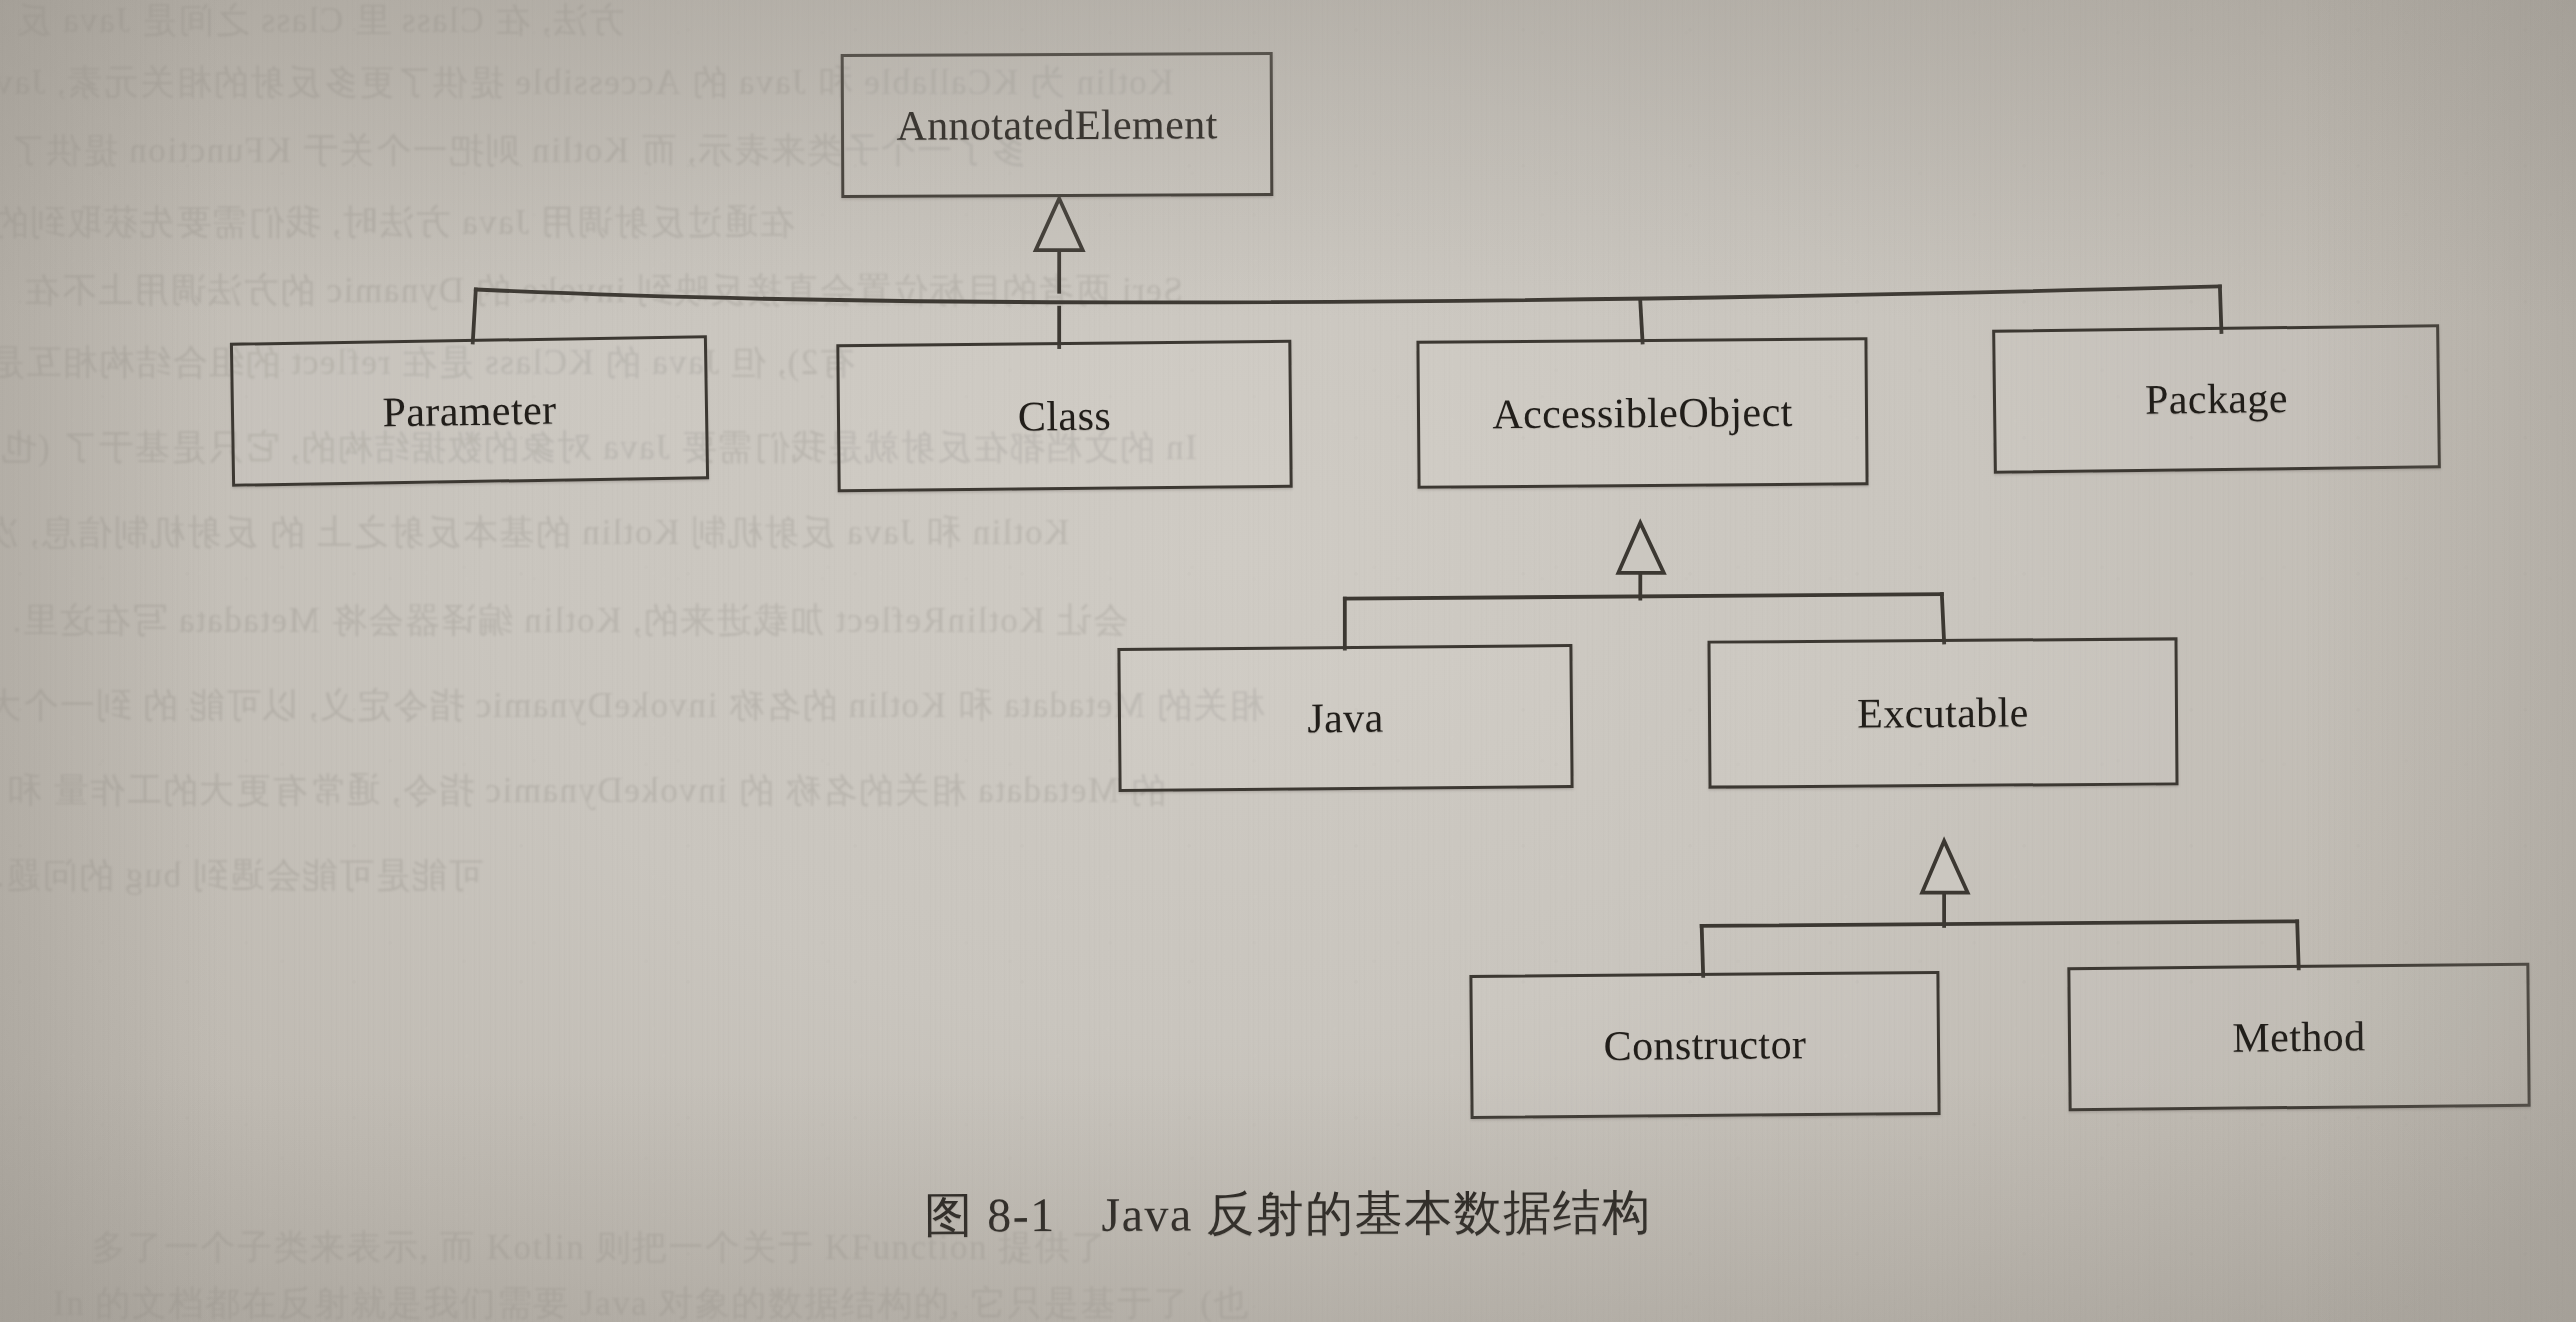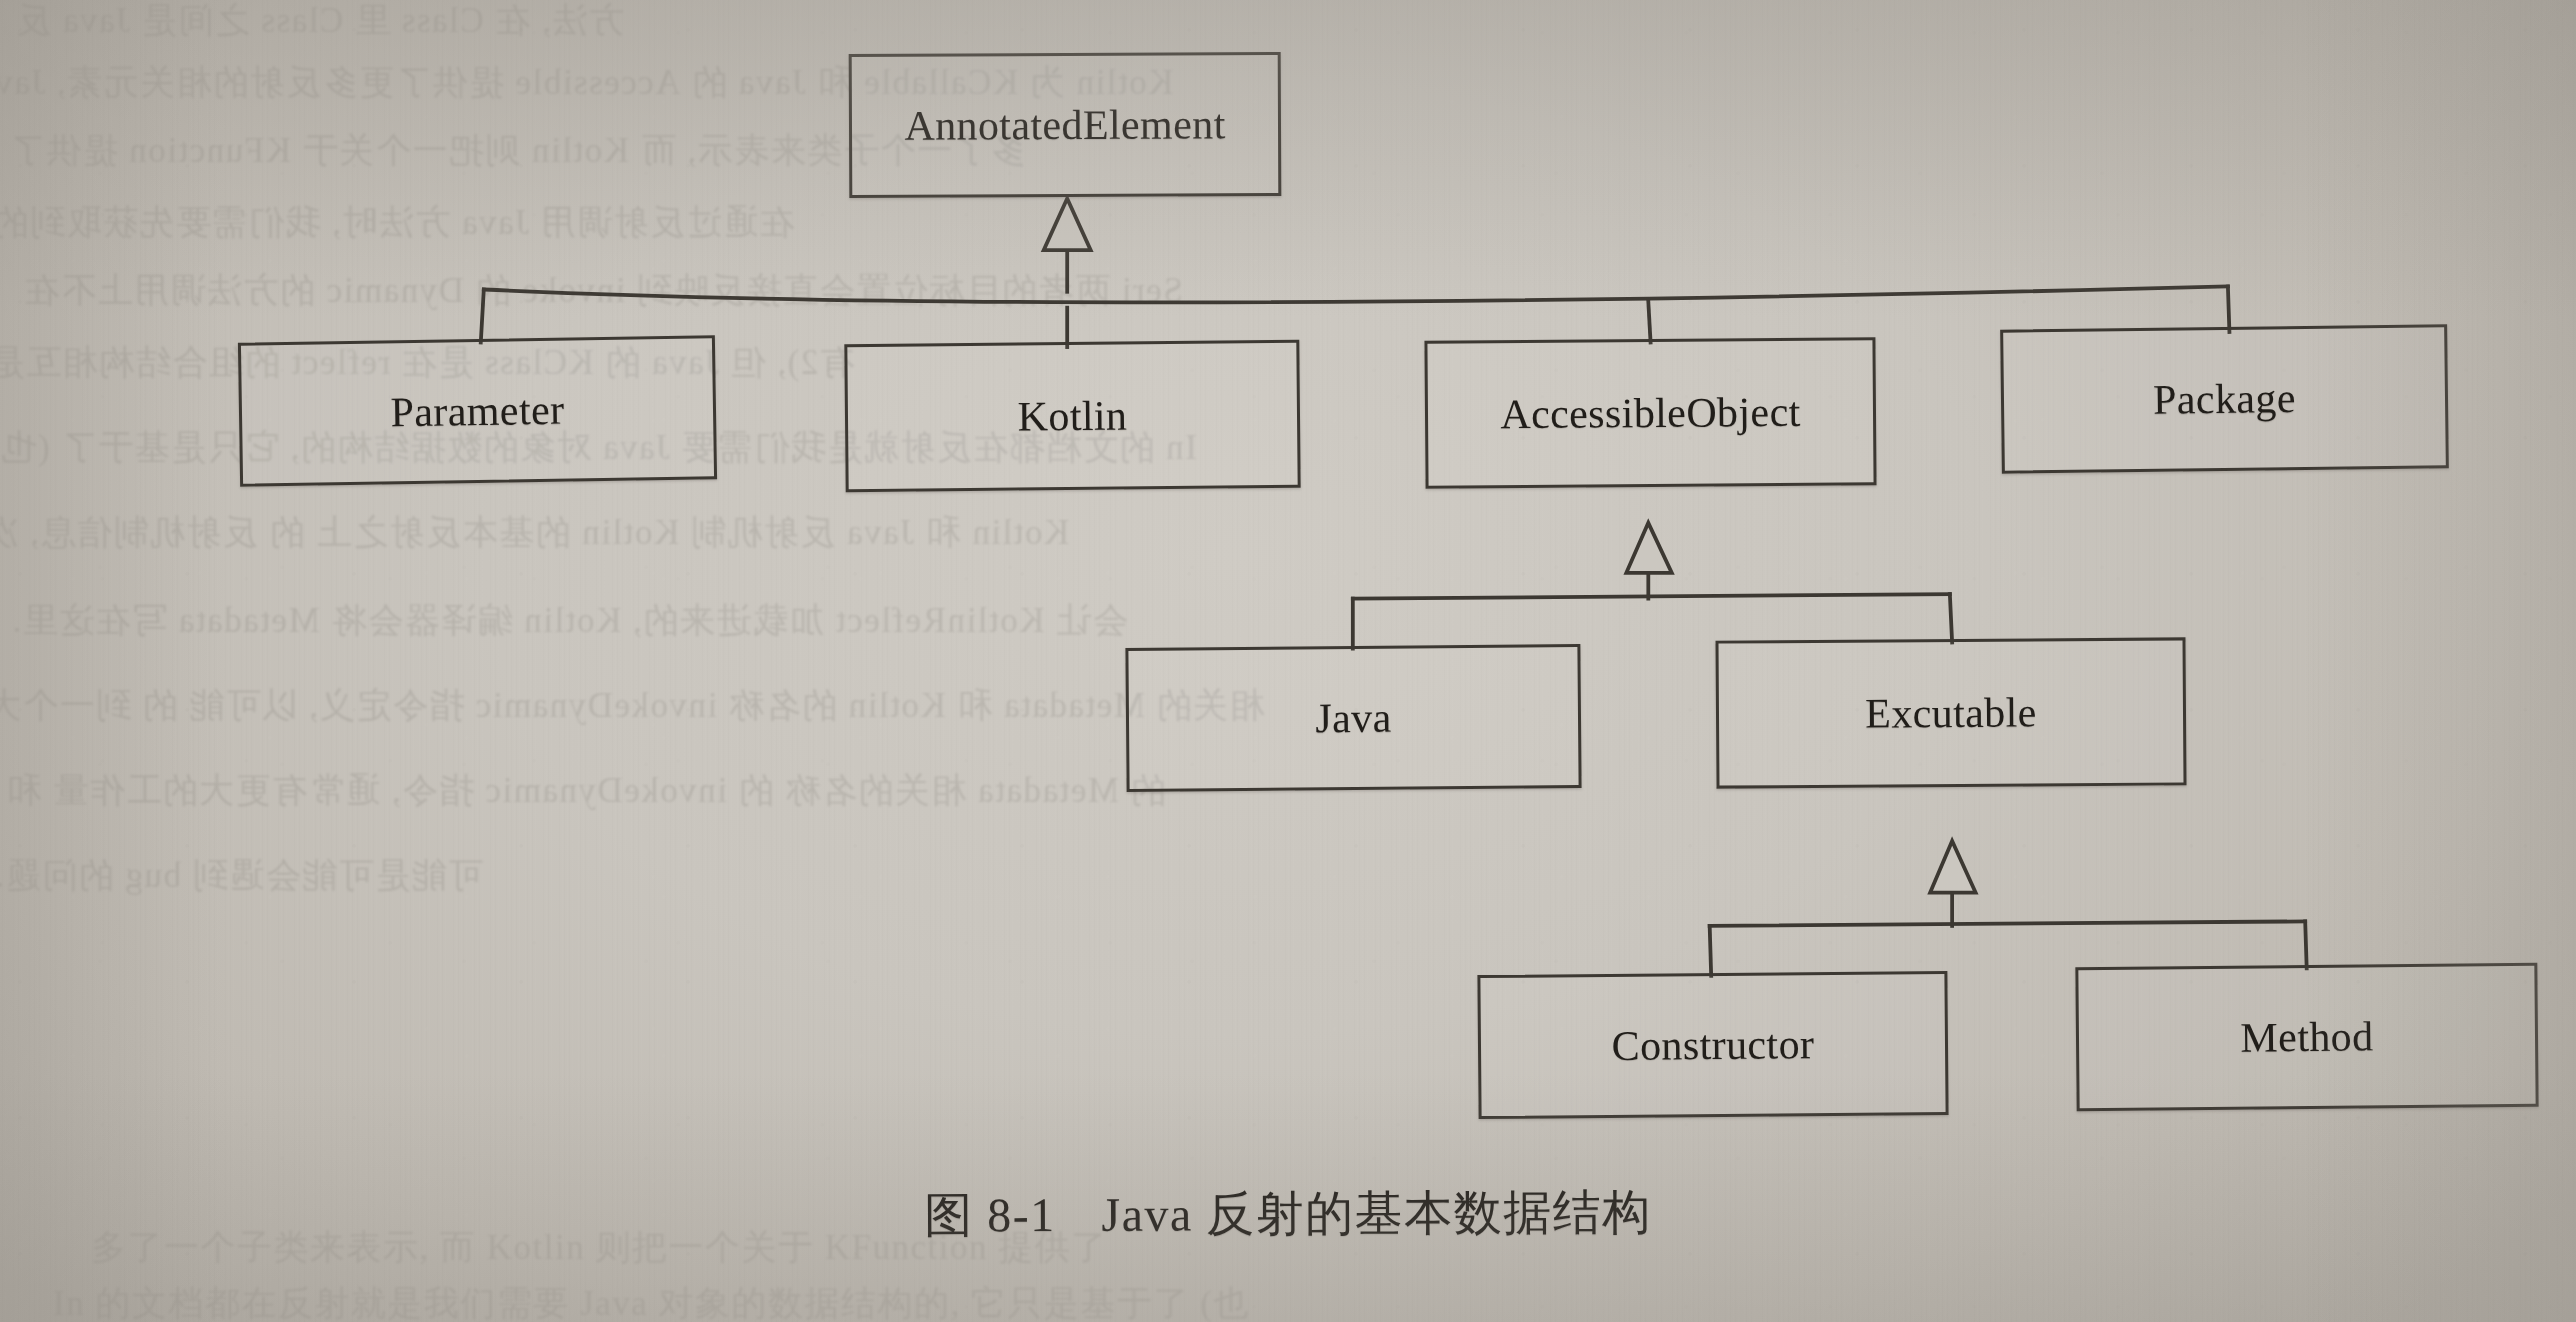"Parameter" .diagram { margin-left: 8px -> none }
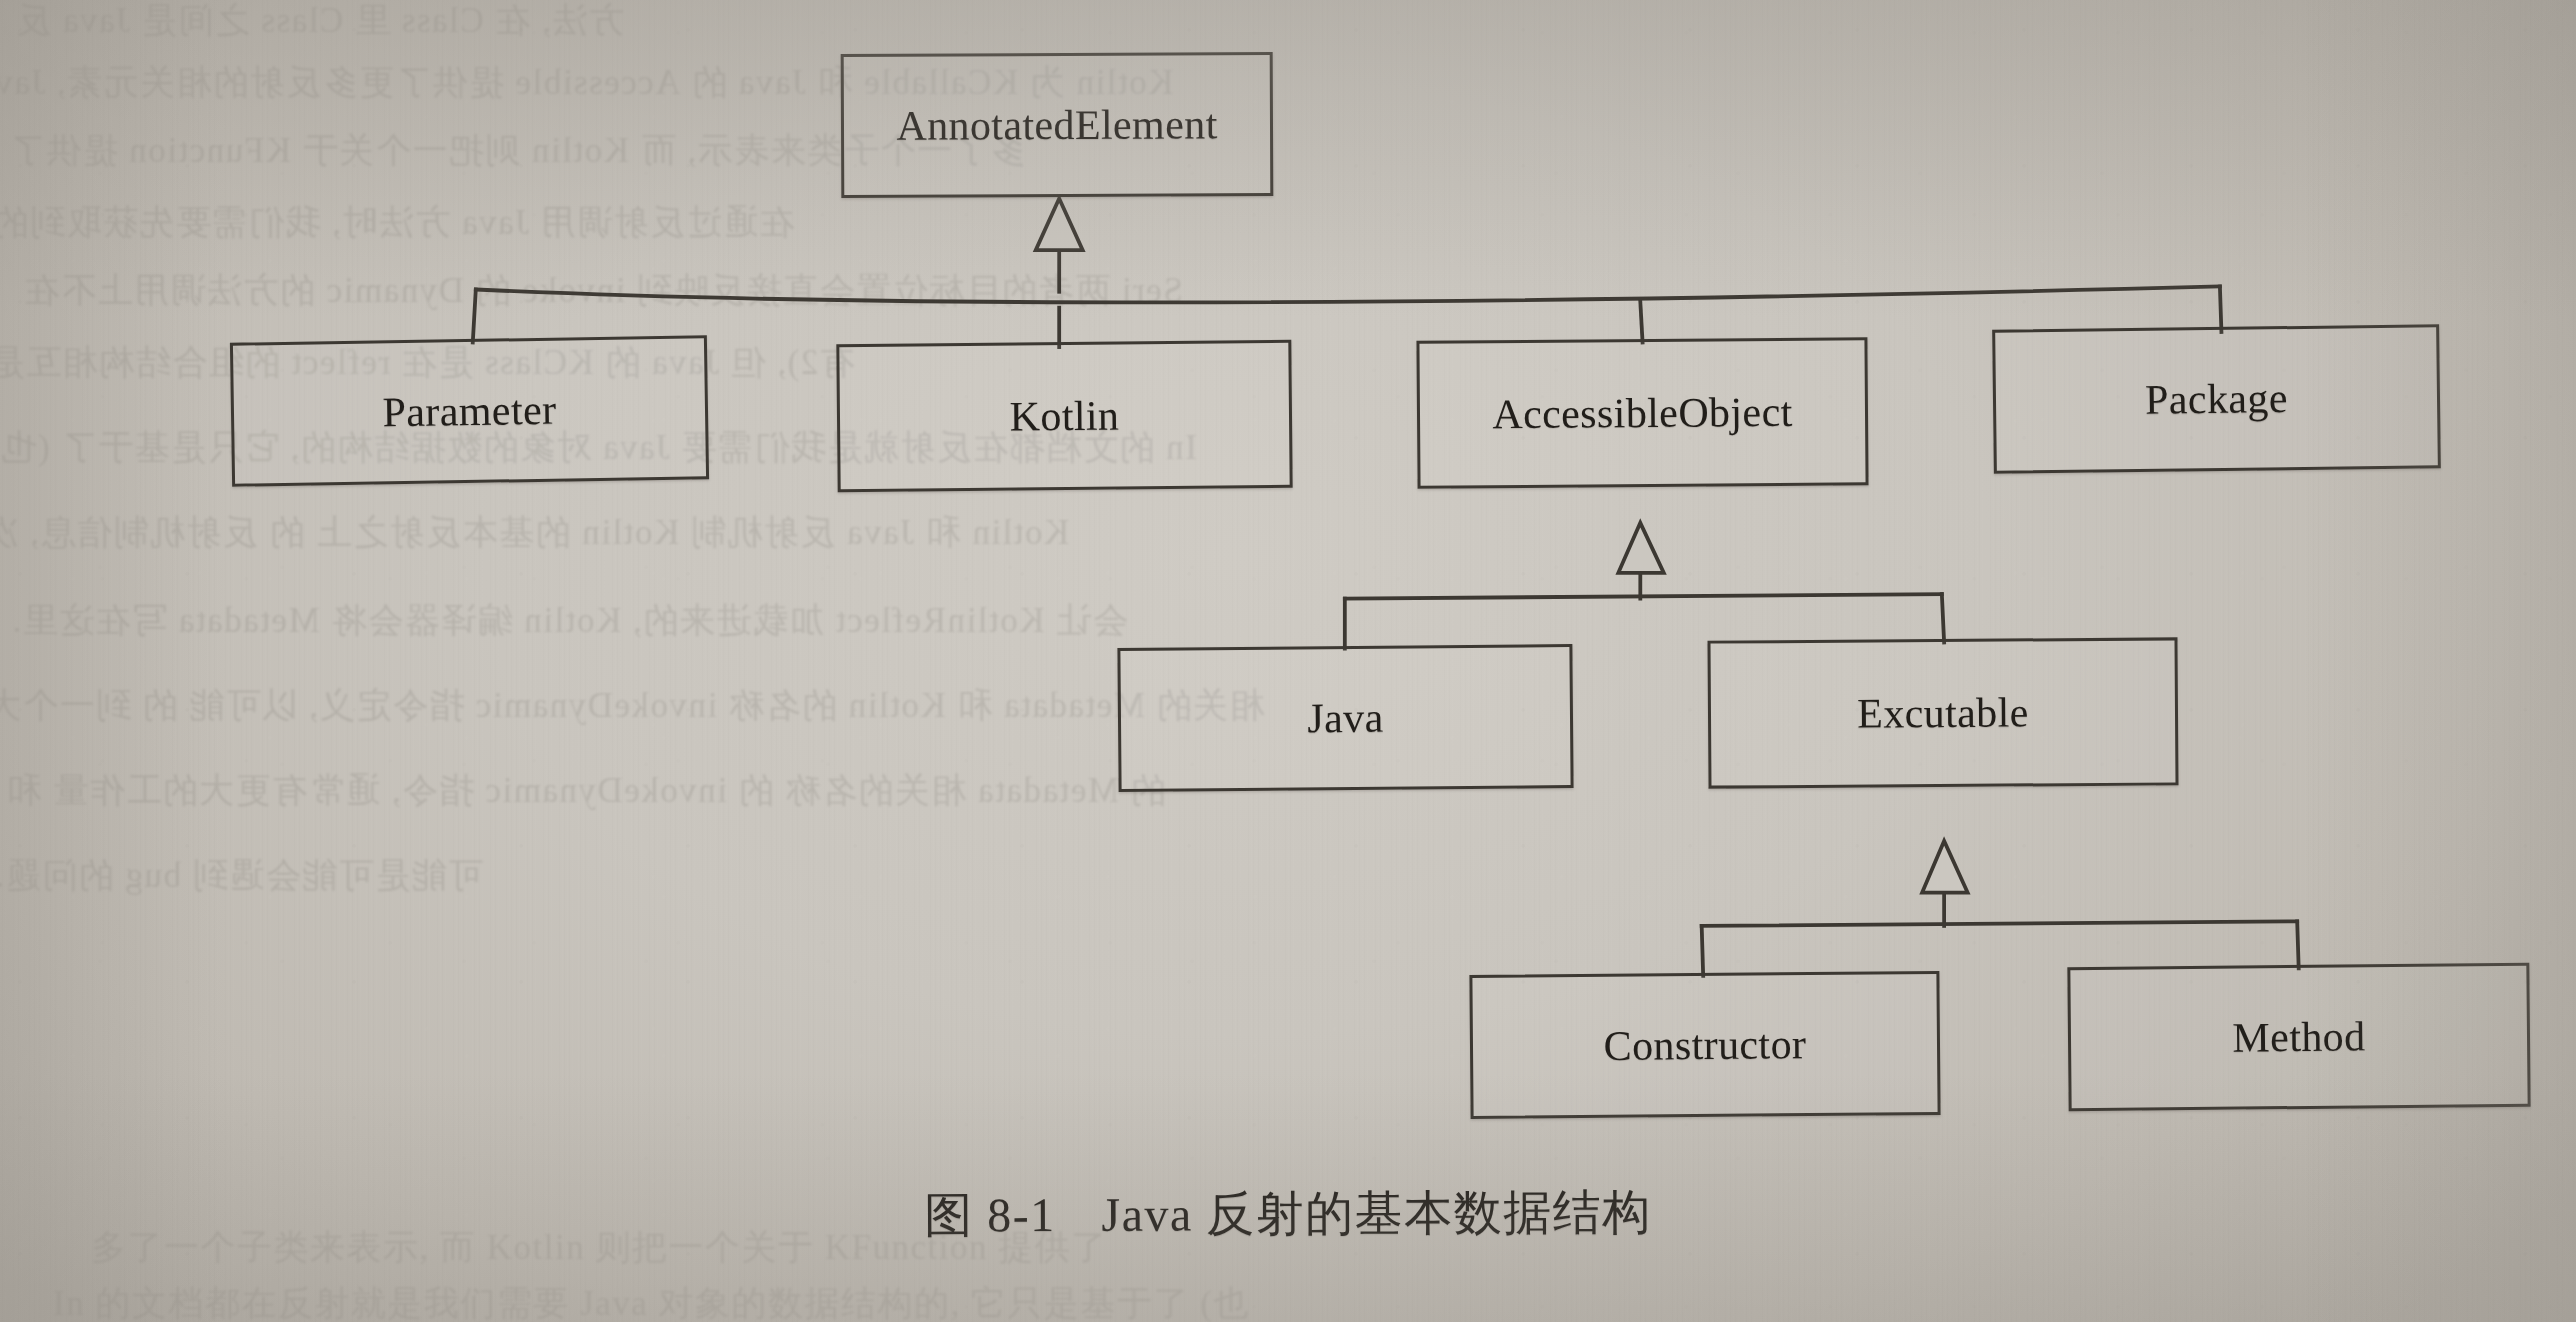"Kotlin" span.label { text: Kotlin -> Class }
